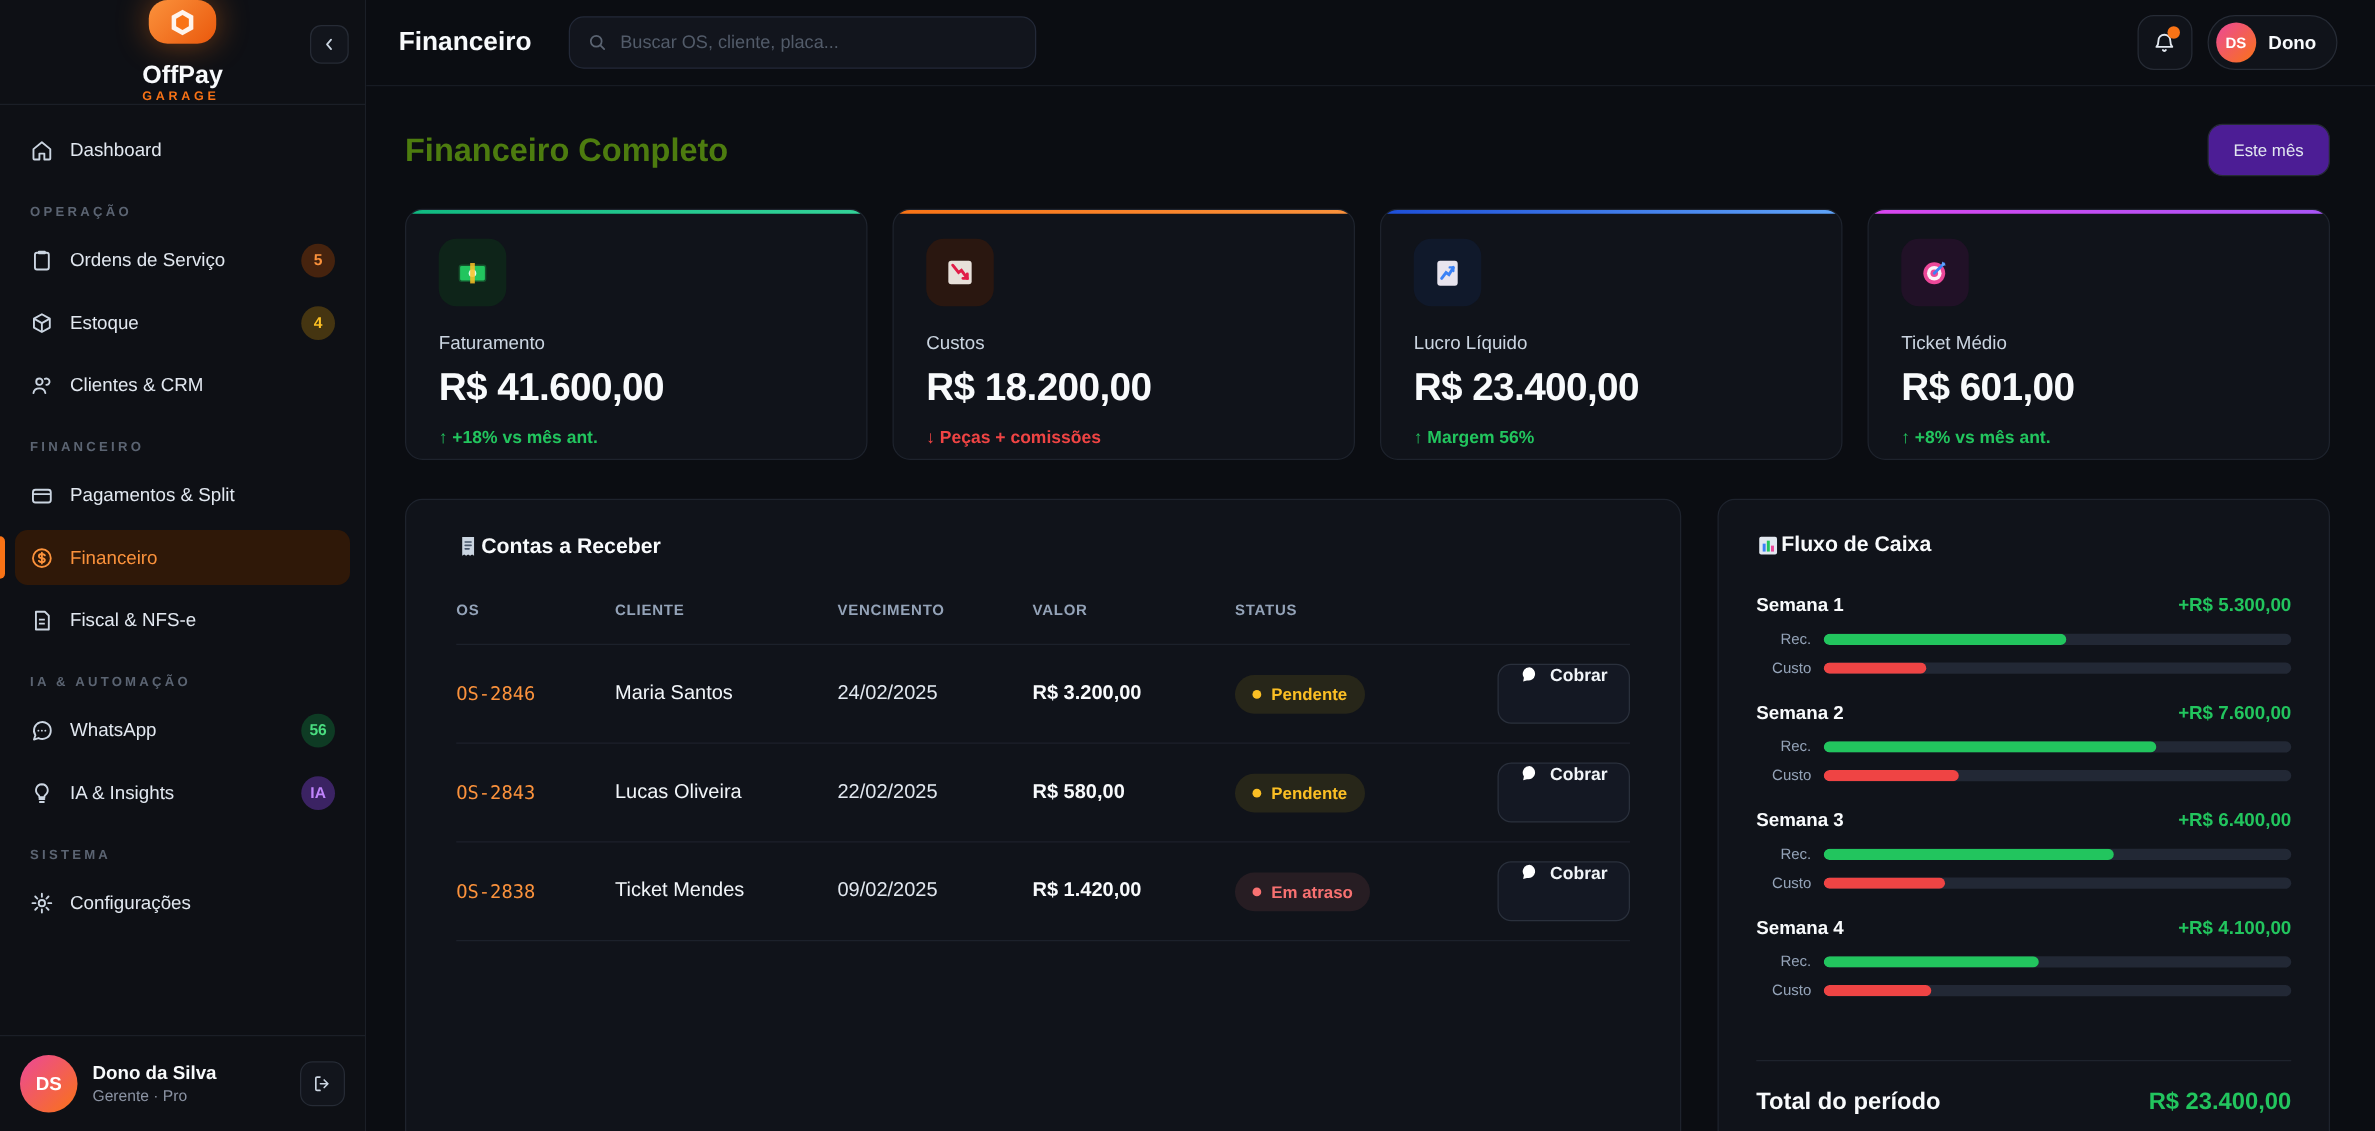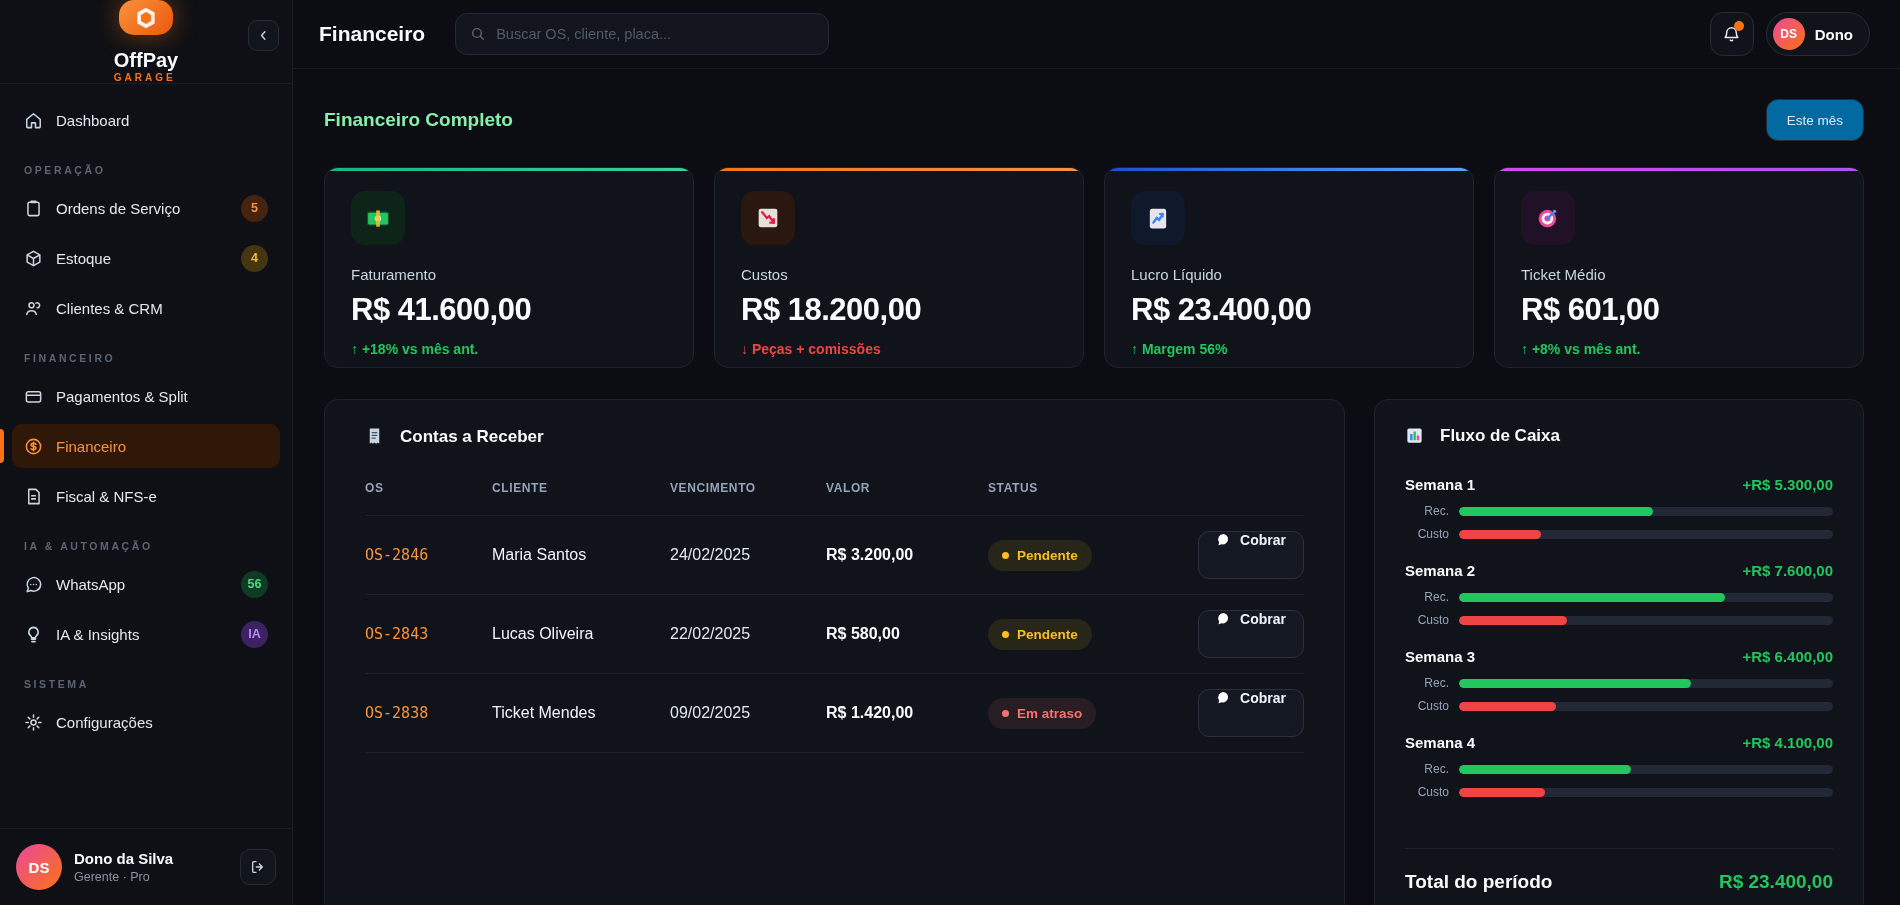"Financeiro Completo" .page-title { color: #86efac -> #4d7c0f; font-size: 19px -> 26px }
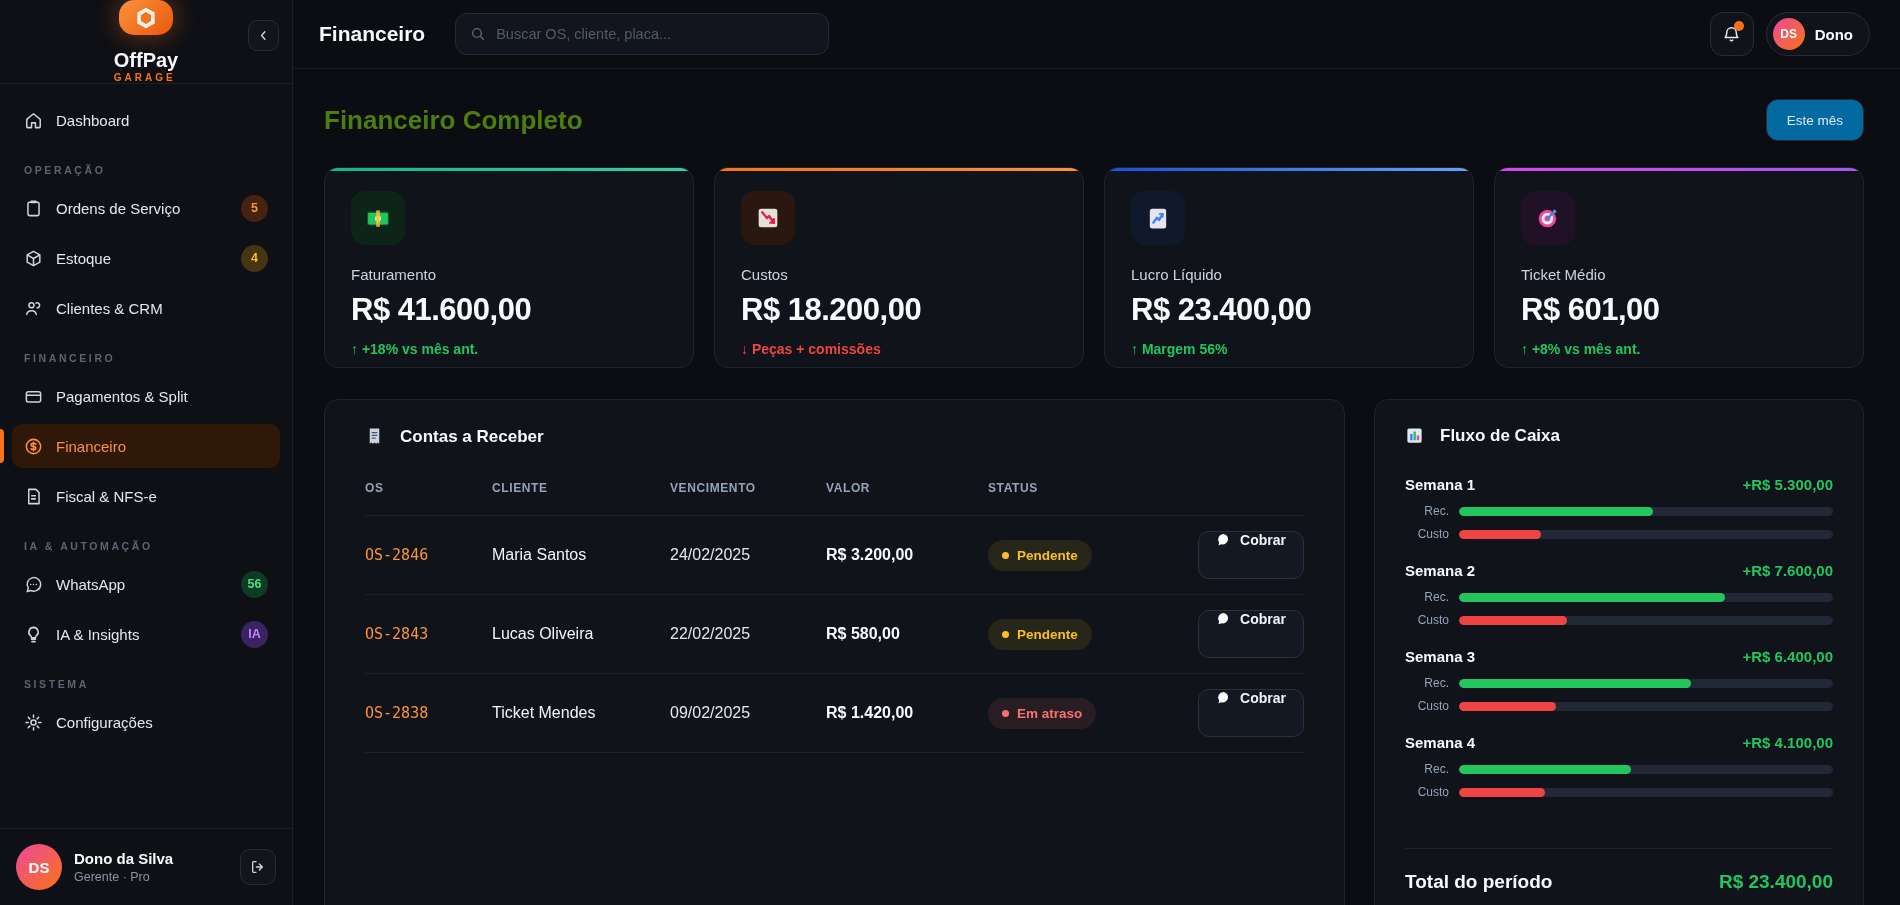"Este mês" .period-btn { background: #0369a1 -> #4c1d95 }
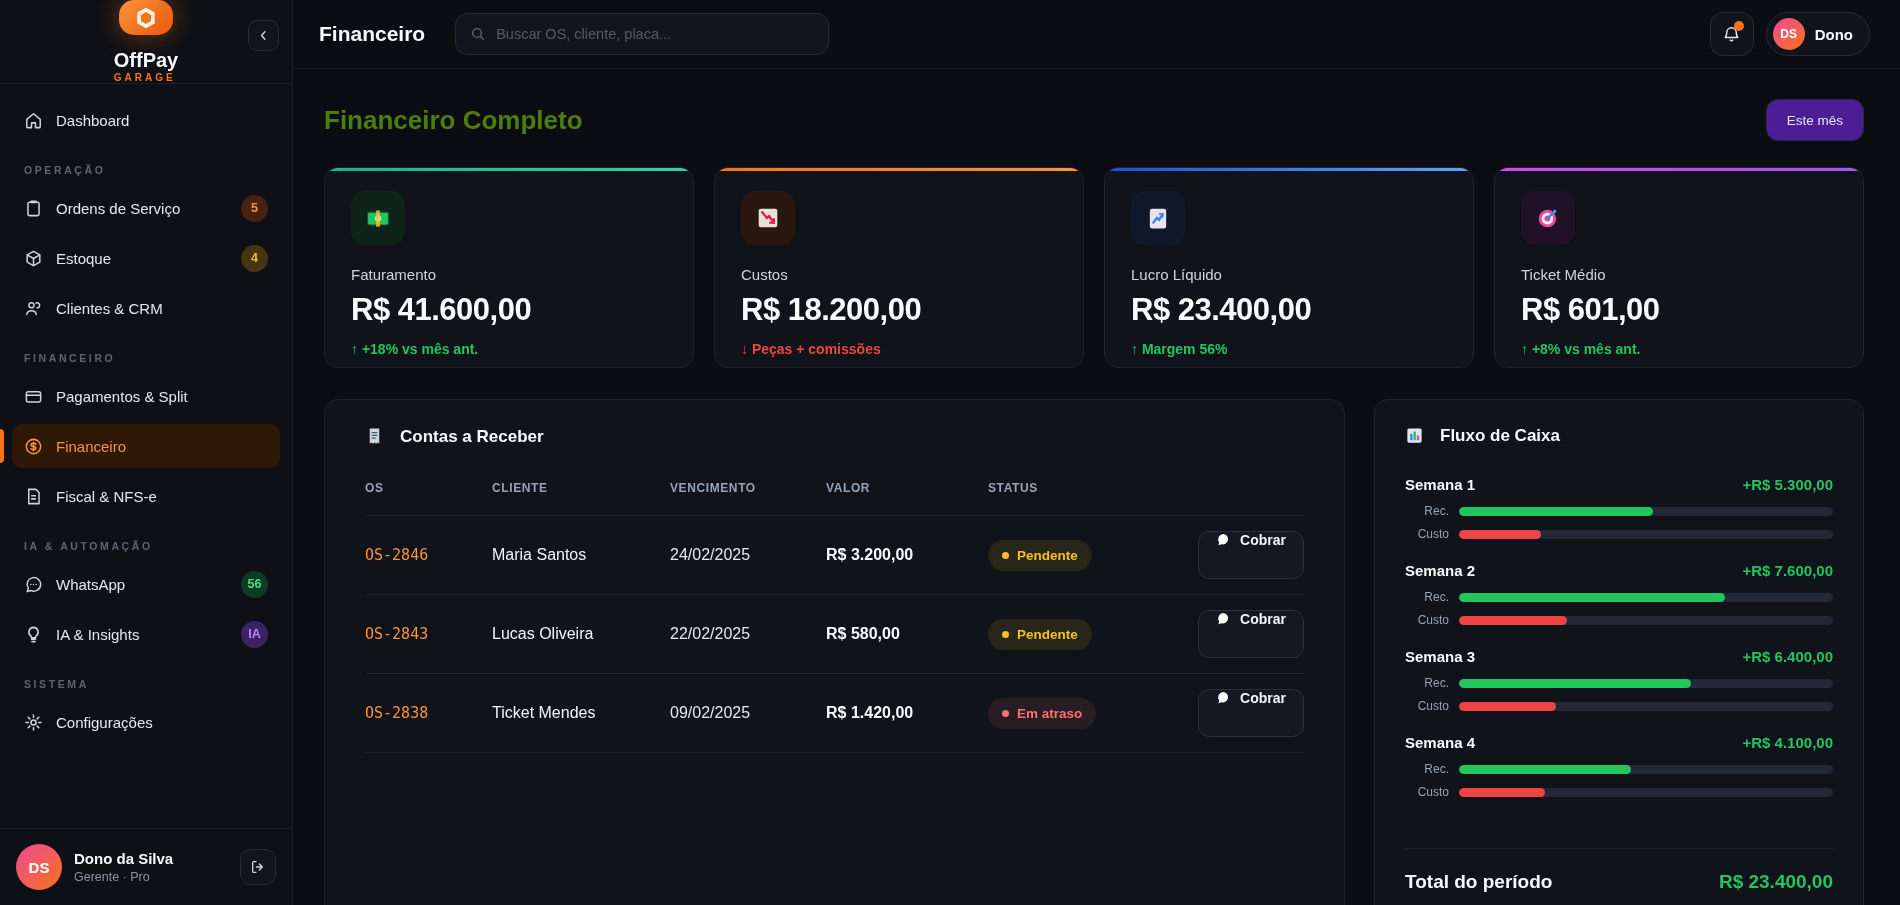"Contas a Receber" .panel-title { align-items: flex-start -> center; gap: 16px -> 1px }
